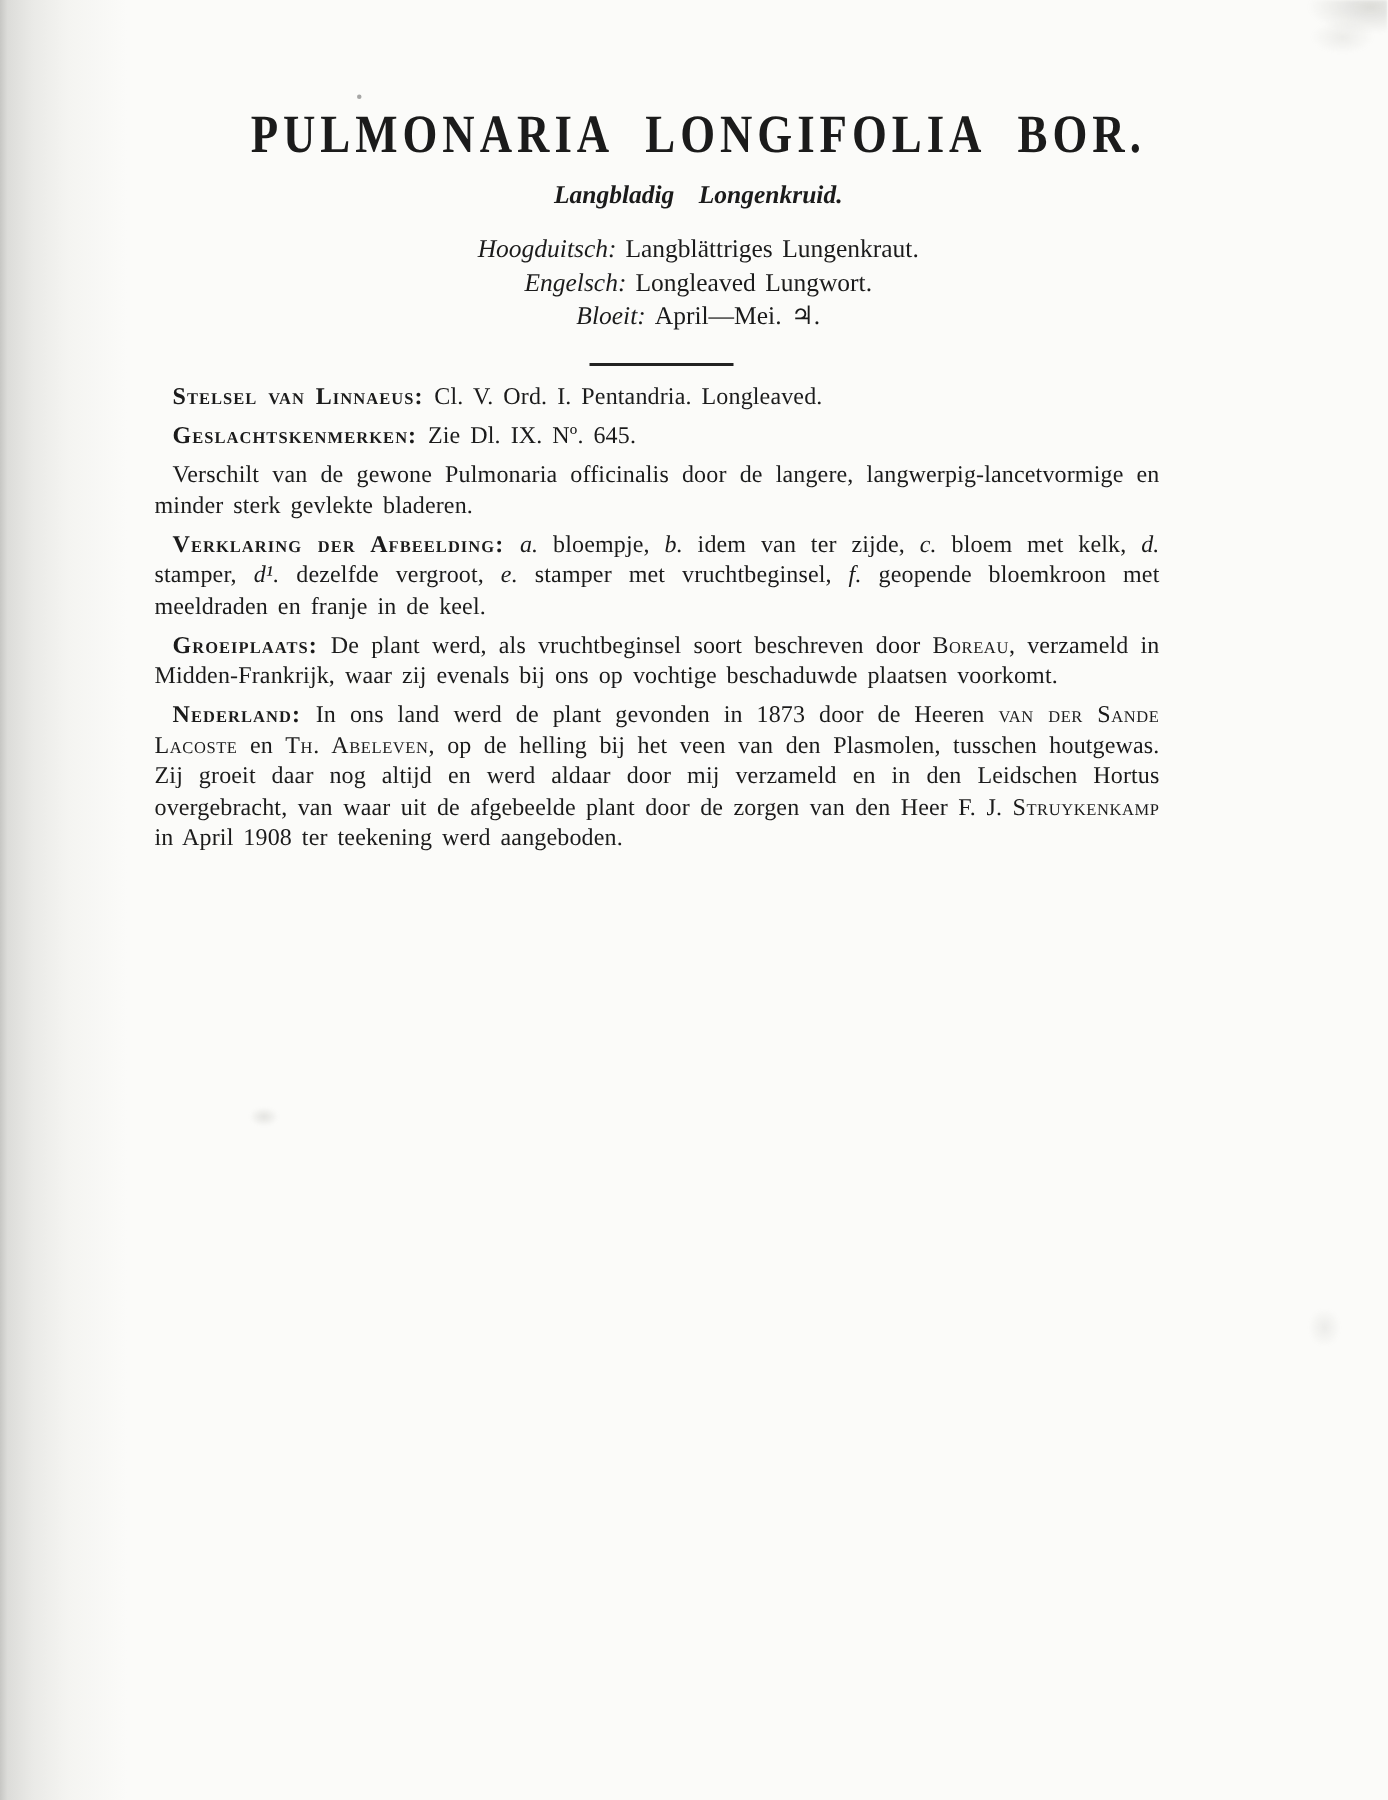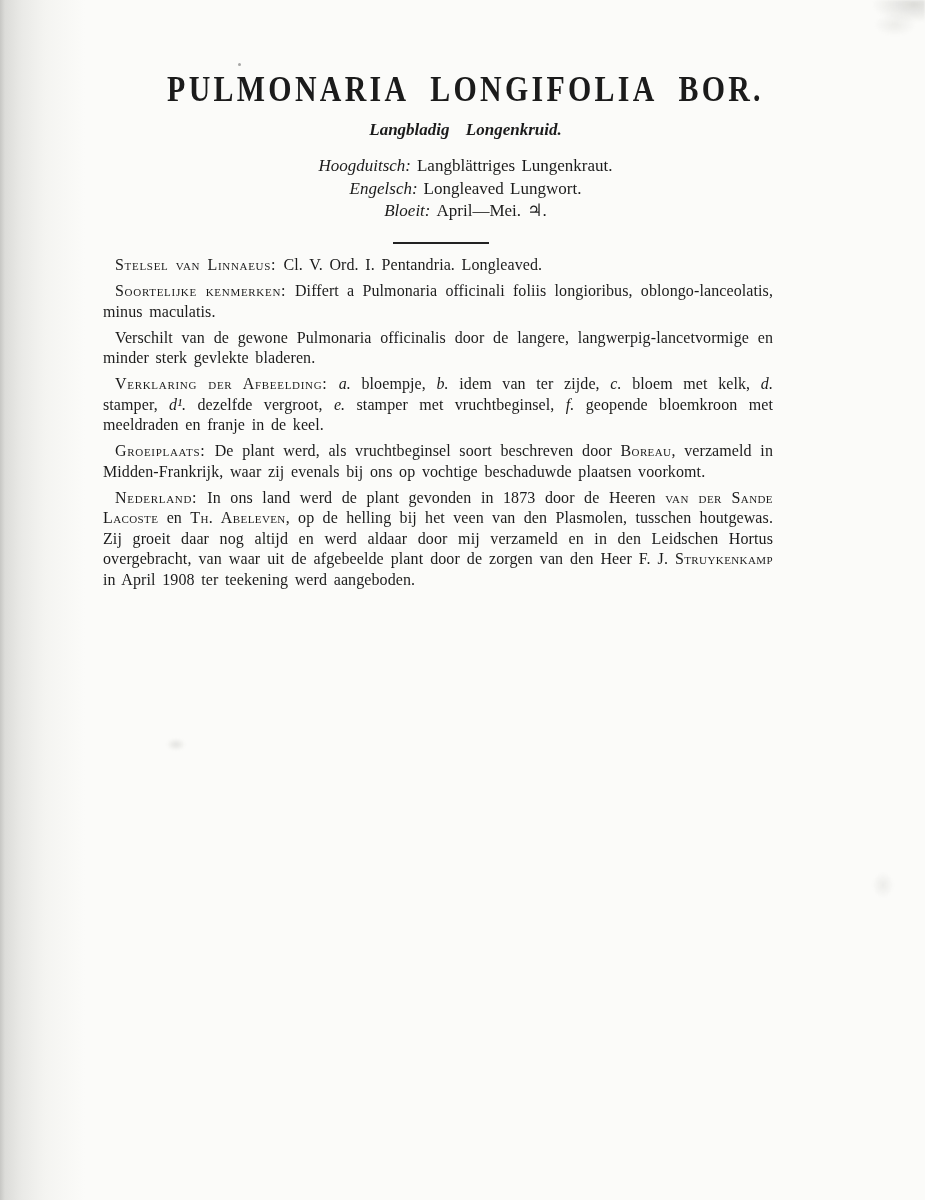"Stelsel van Linnaeus:" .lead { font-weight: none -> bold }
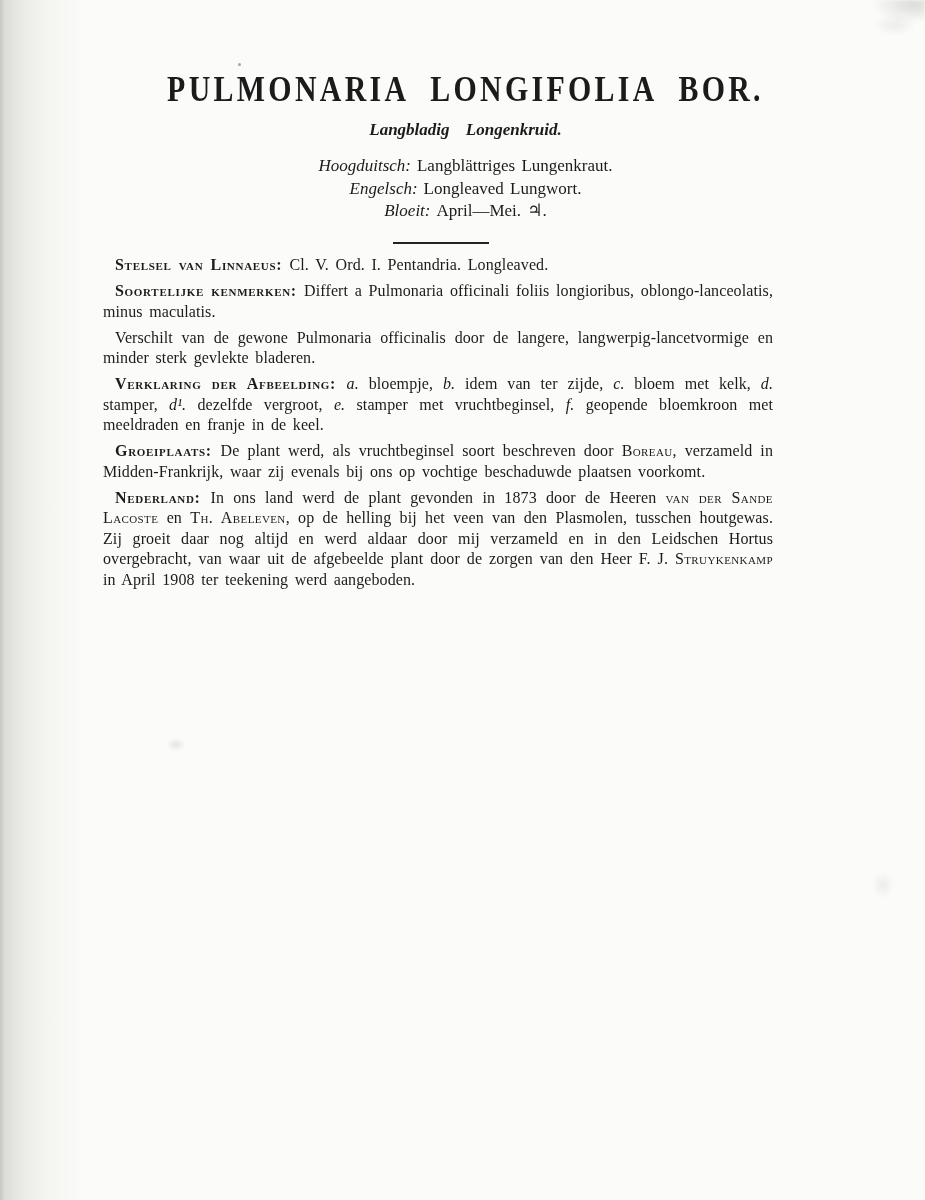"Geslachtskenmerken: Zie Dl. IX. Nº." p { html: none -> <p><span>Geslachtskenmerken: </span><span>Zie Dl. IX. Nº. 645.</span></p> }
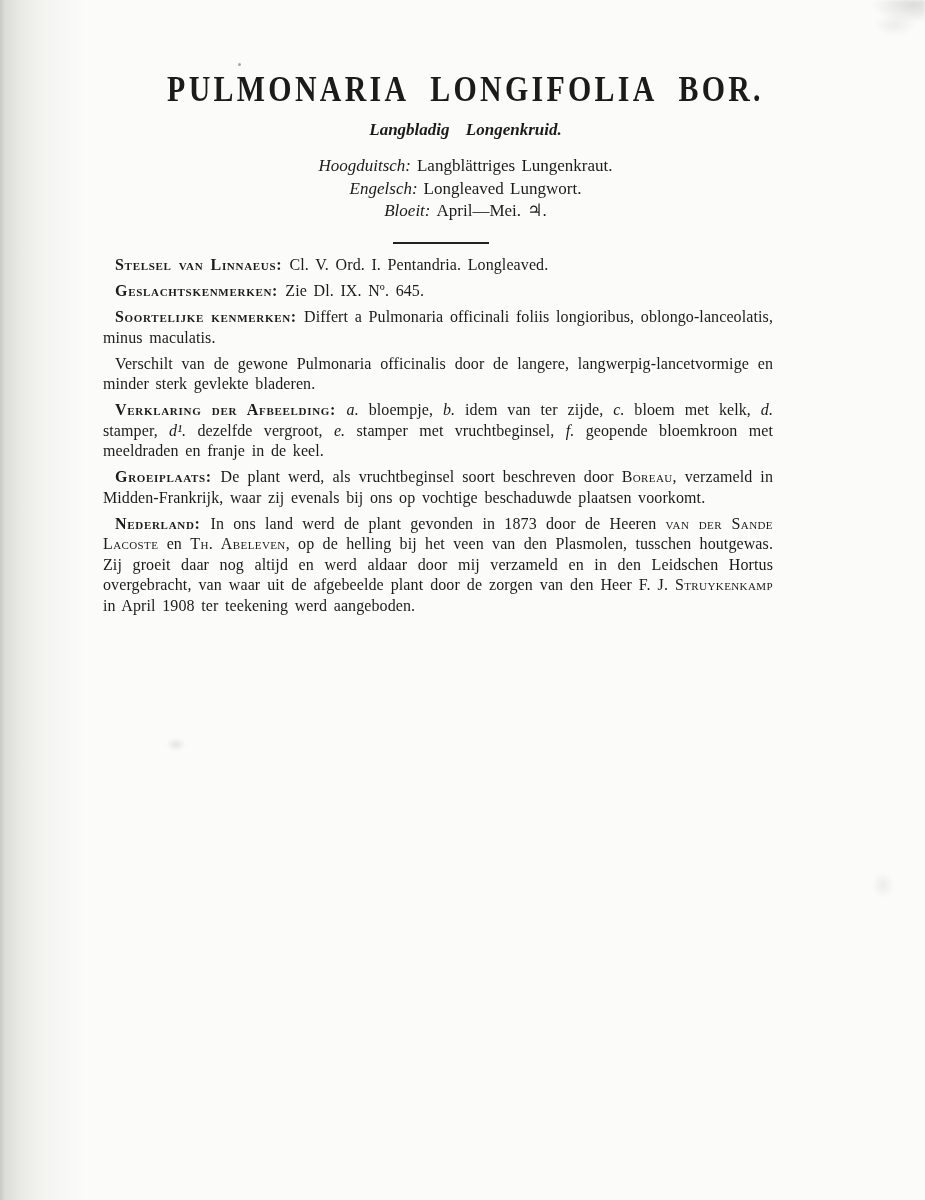"Soortelijke kenmerken: Differt a" p { html: <p><span>Soortelijke kenmerken: </span><span>Differt a Pulmonaria officinali foliis longioribus, oblongo-lanceolatis, minus maculatis.</span></p> -> none }
